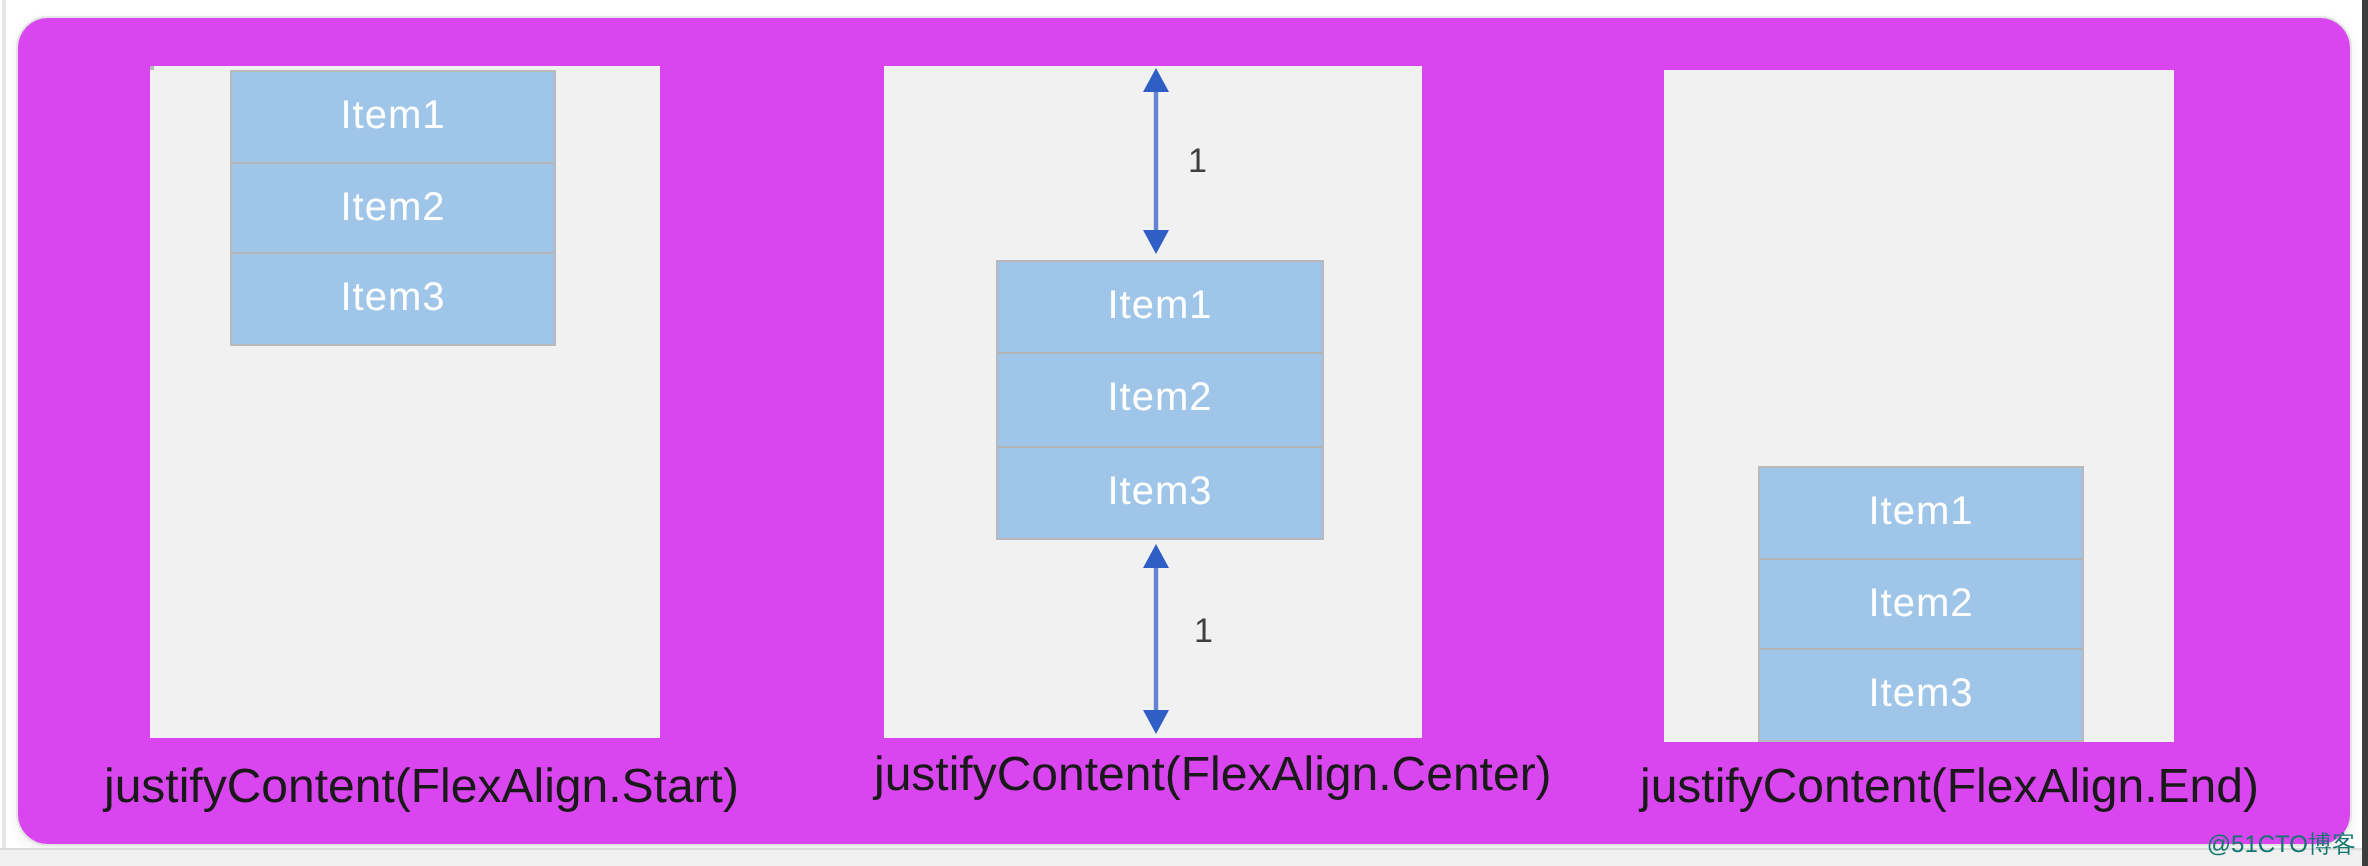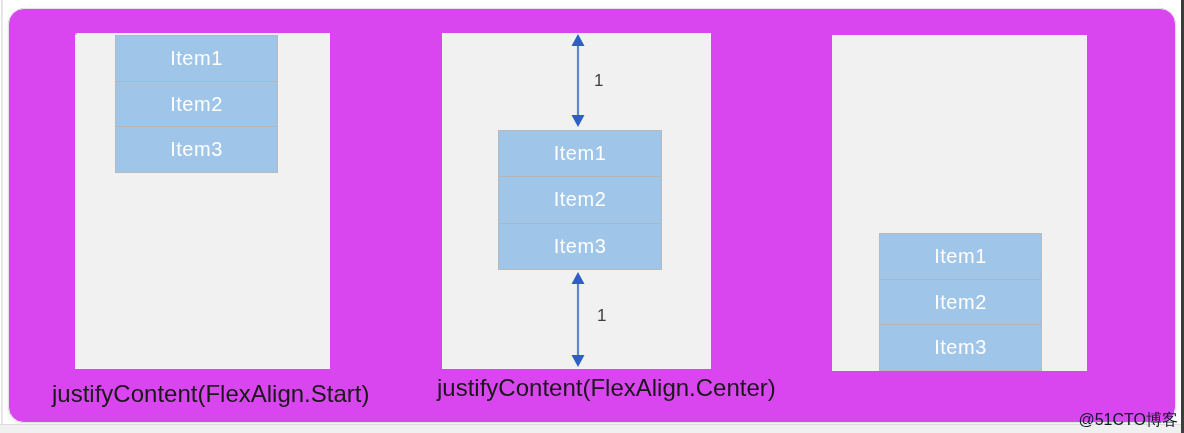"justifyContent(FlexAlign.End)" div.caption { html: none -> <div>justifyContent(FlexAlign.End)</div> }
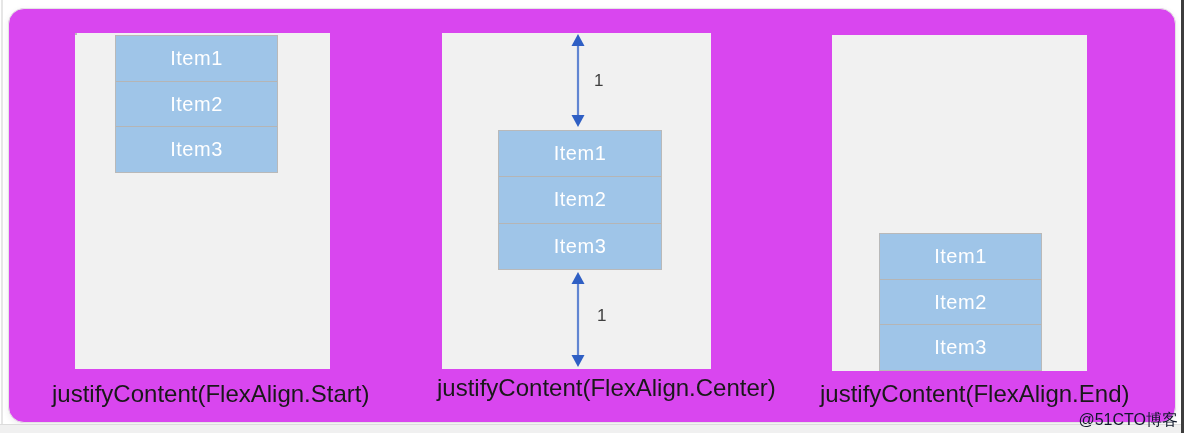"@51CTO博客" .watermark { color: #0f172a -> #0f766e; font-size: 16px -> 12px }
